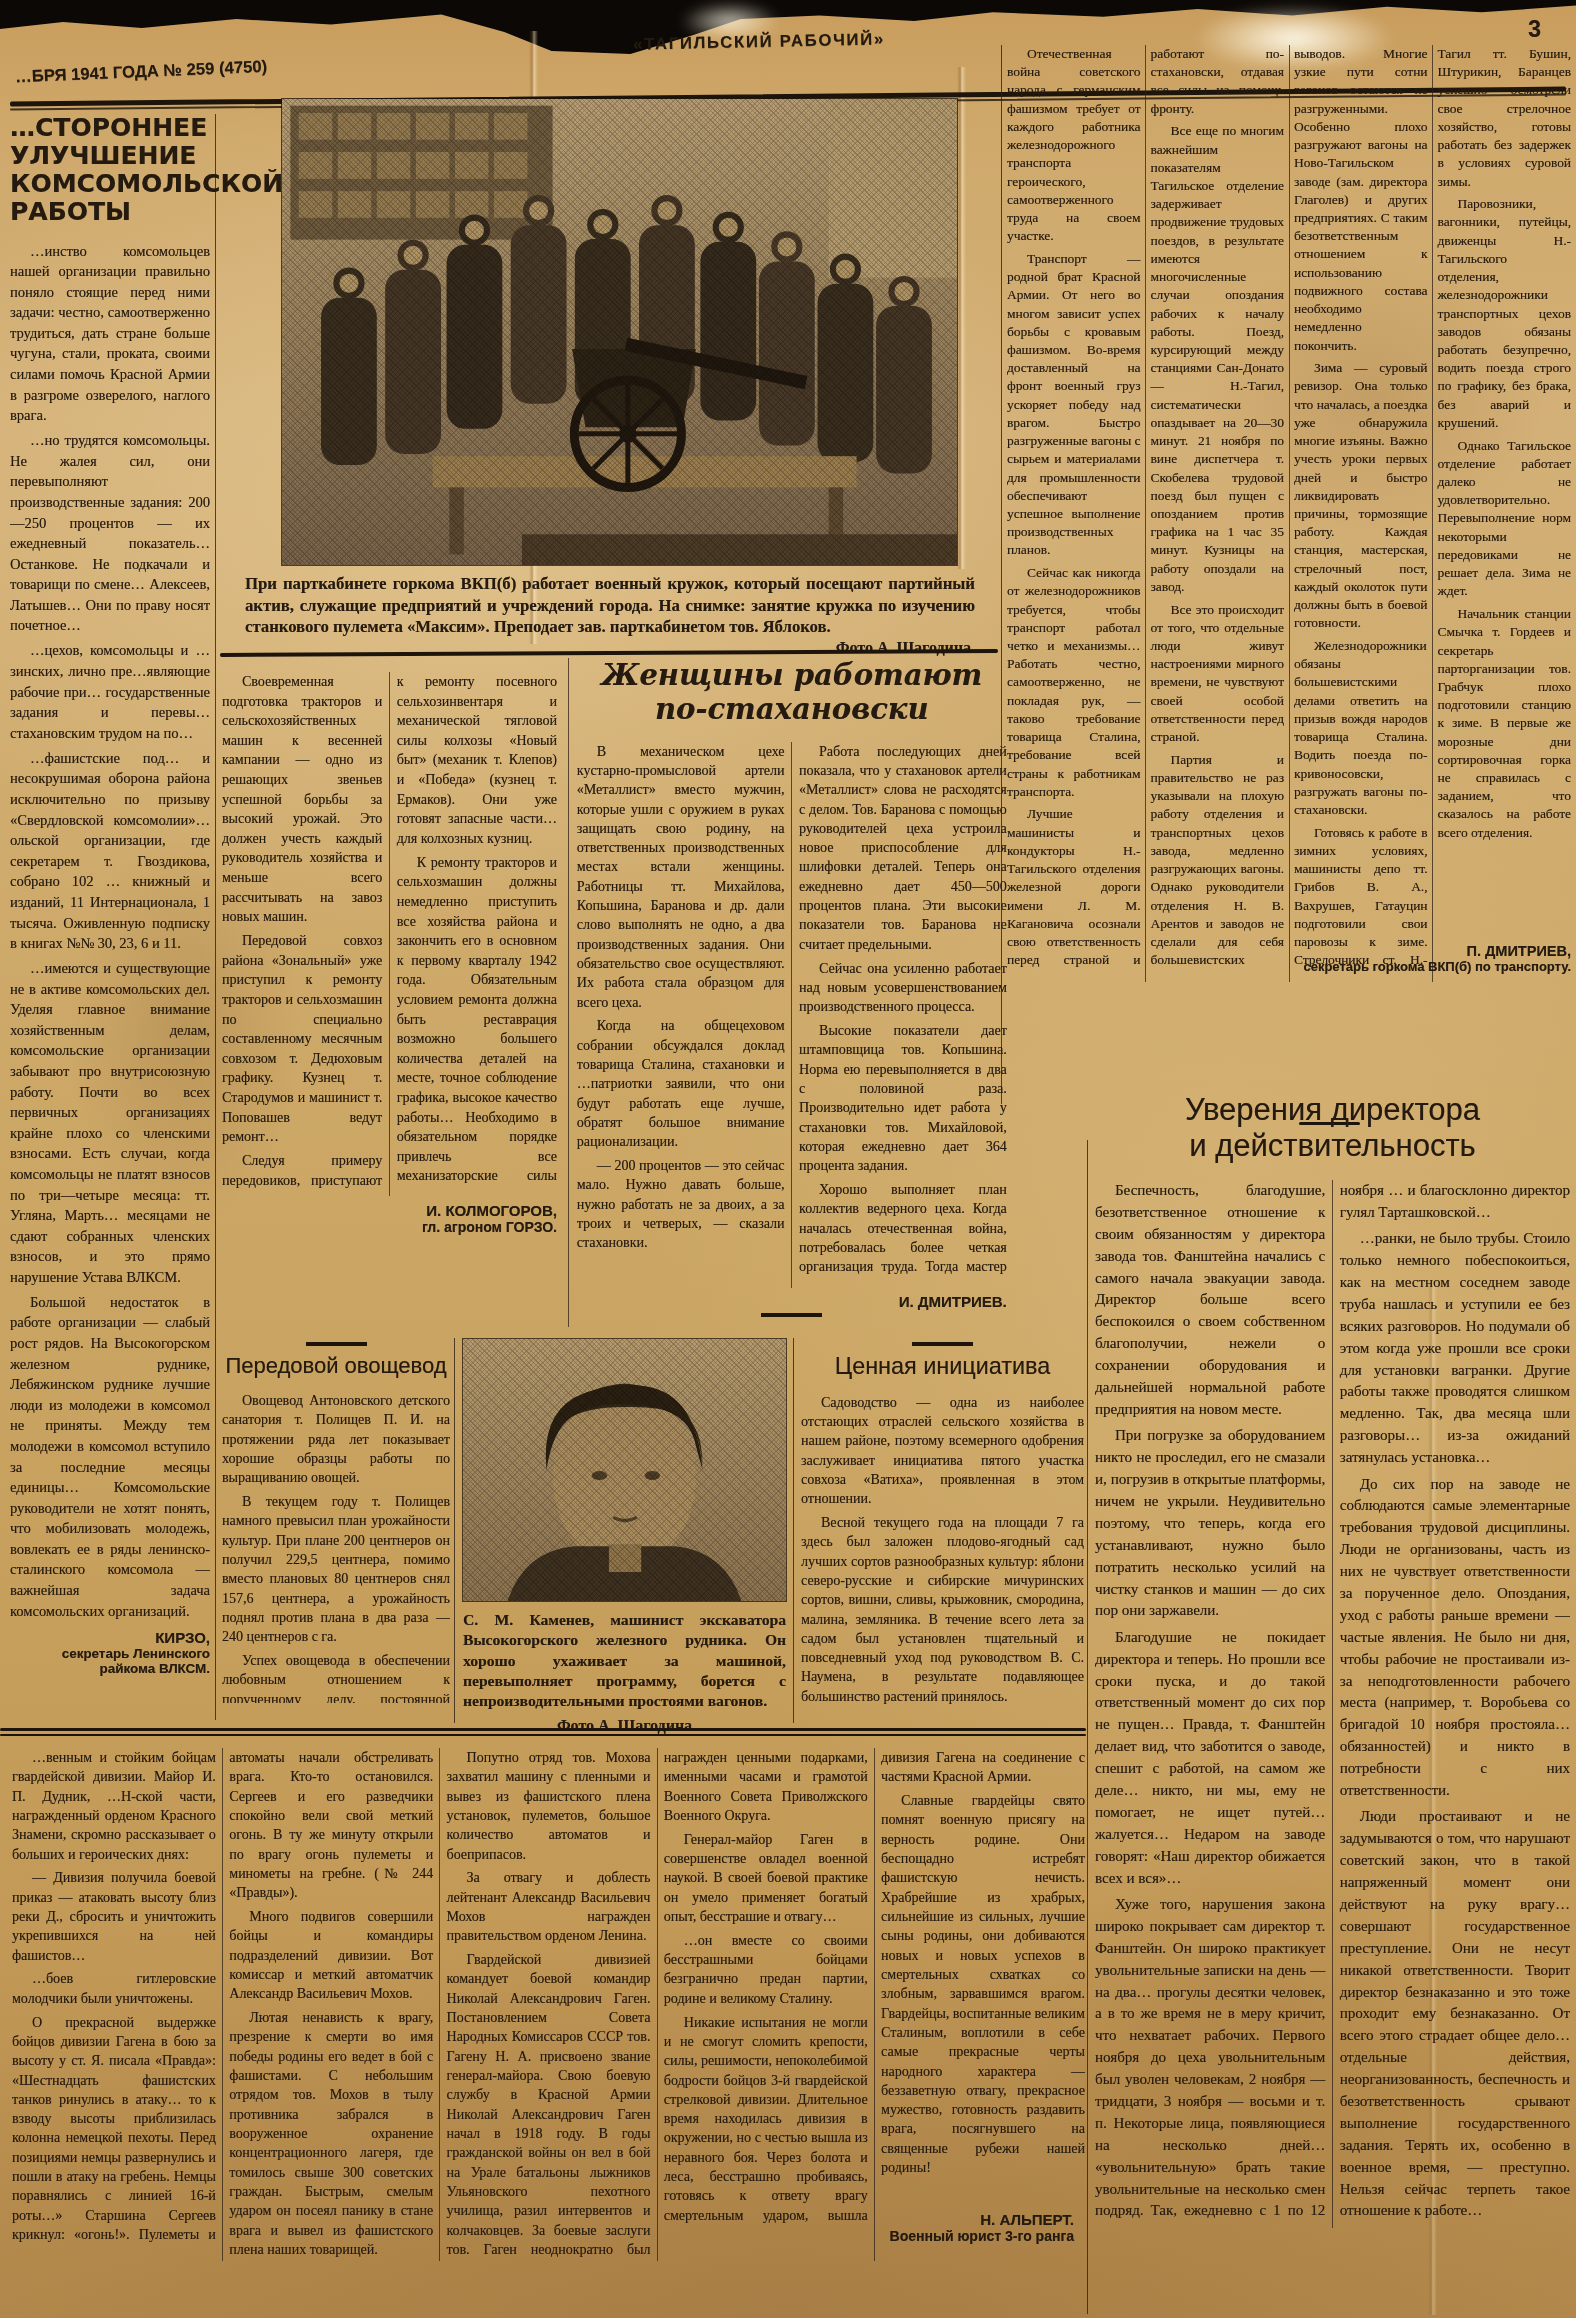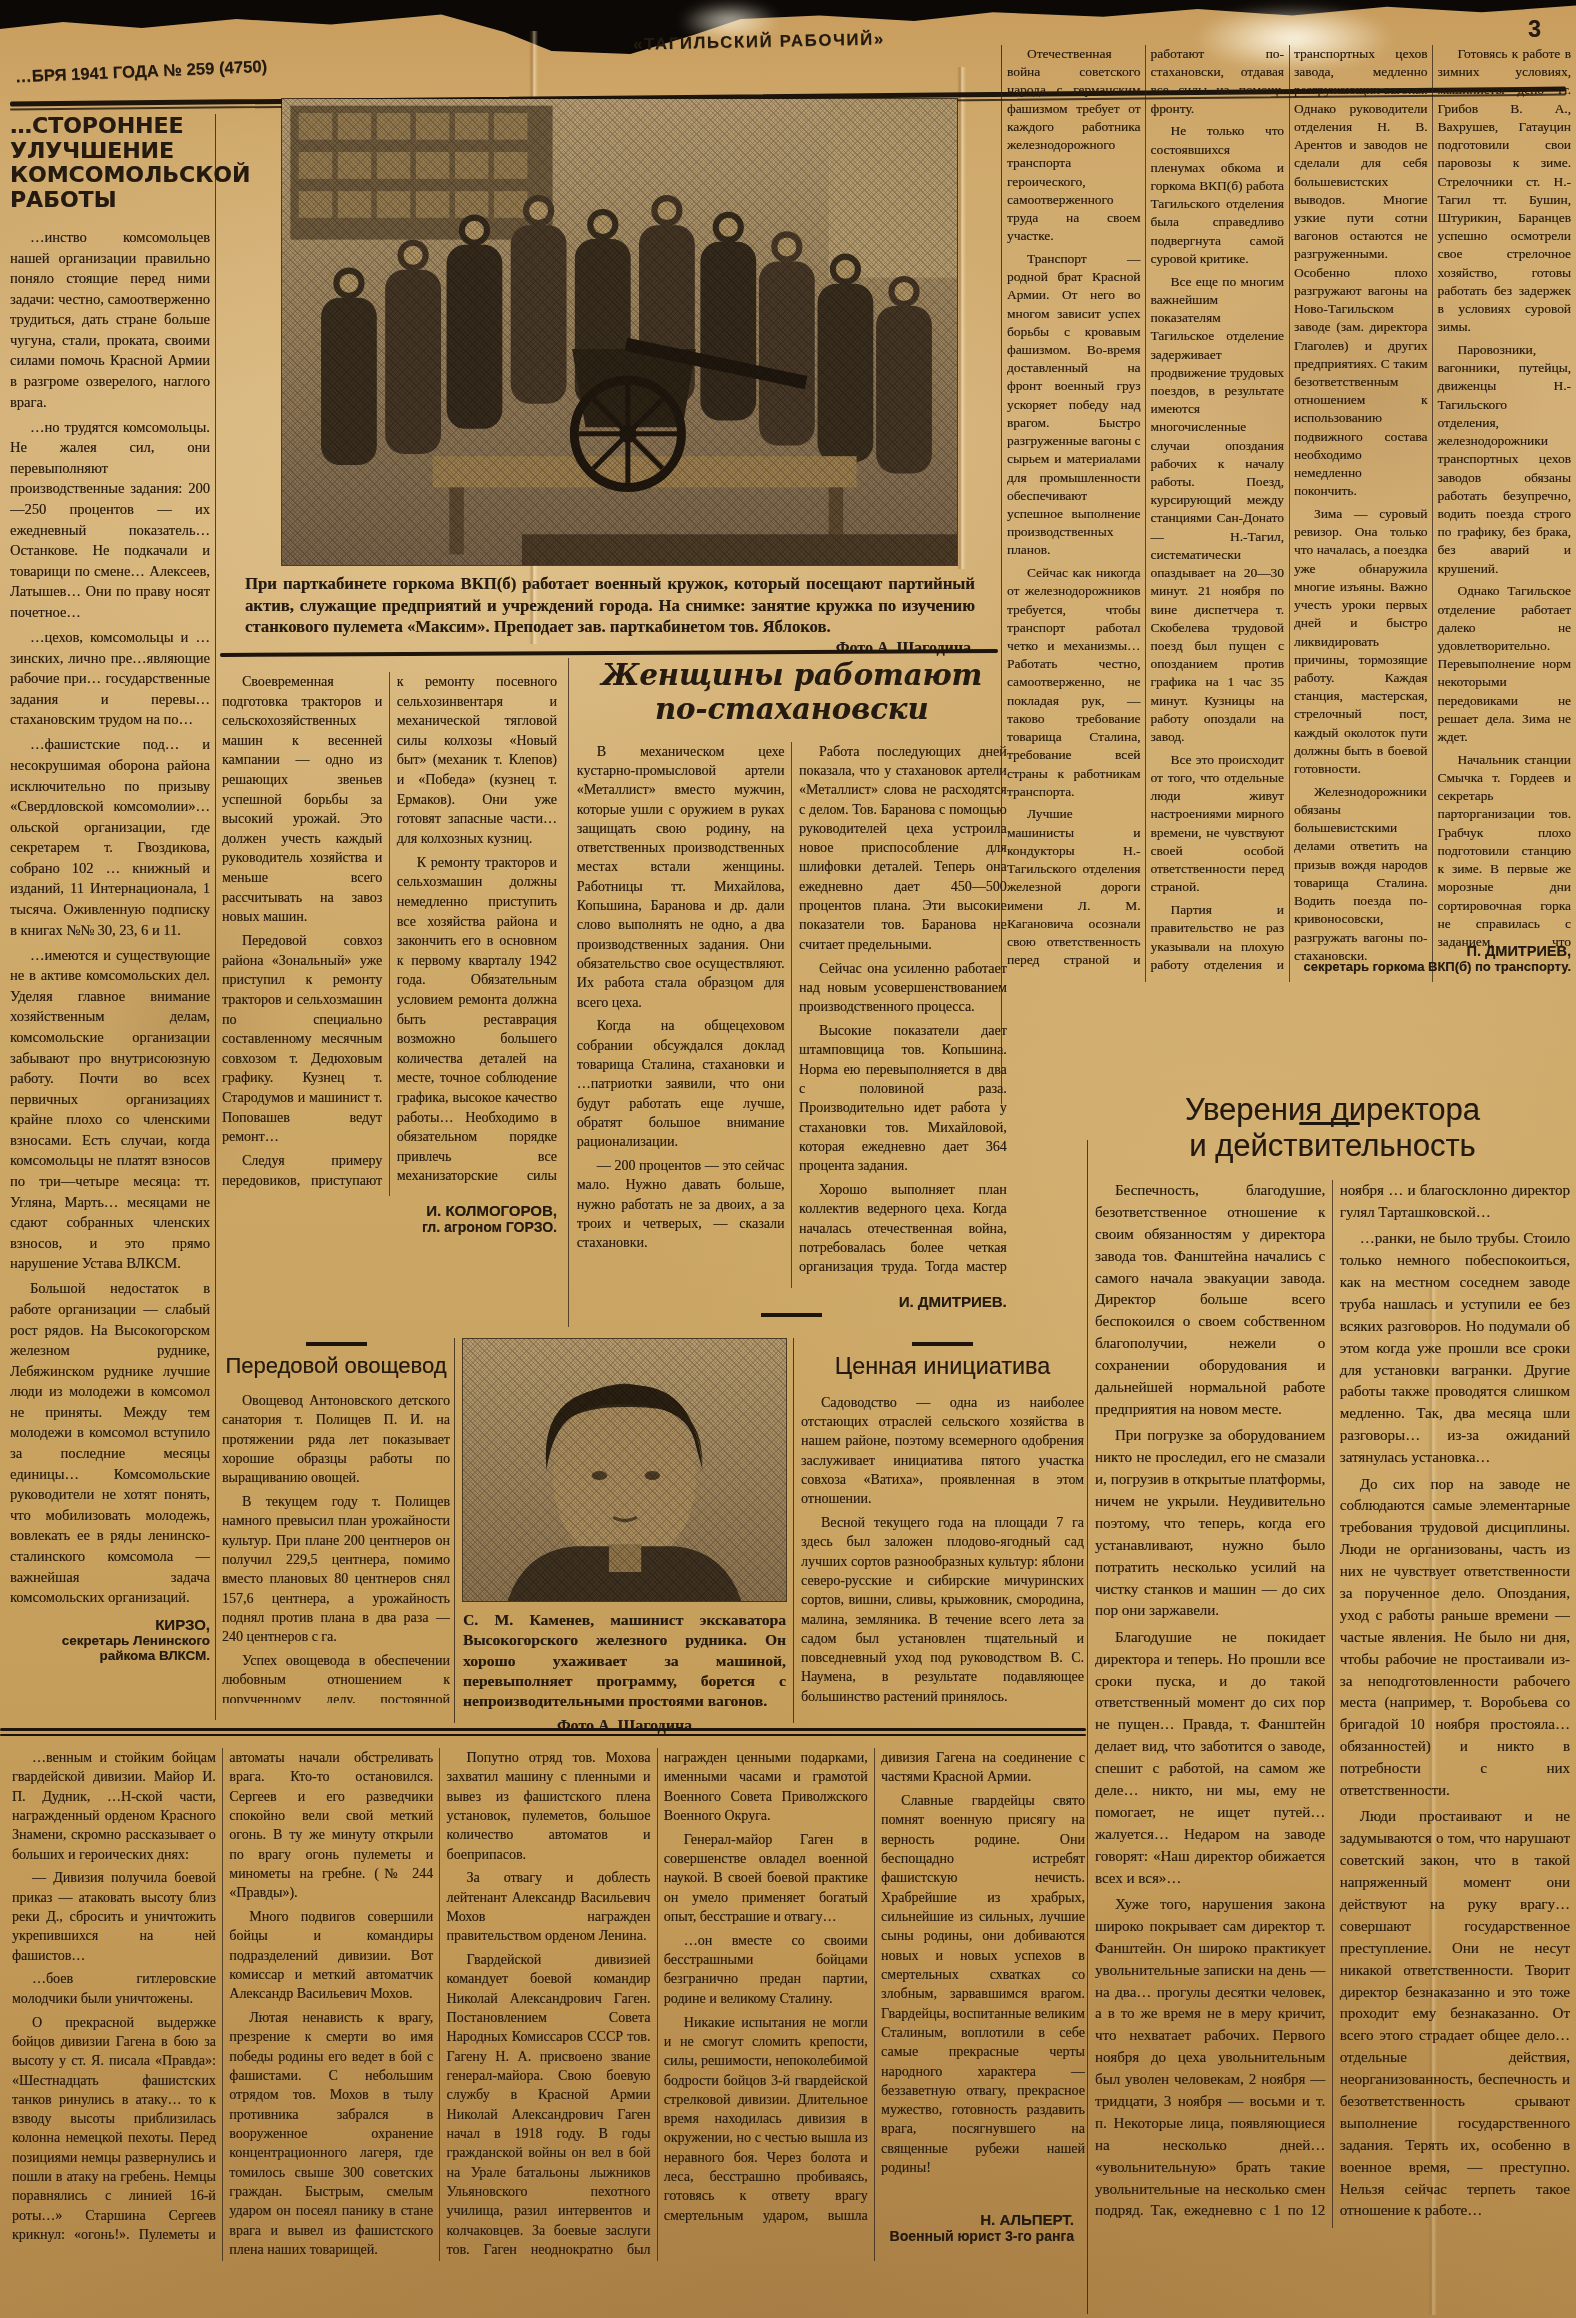"…СТОРОННЕЕ УЛУЧШЕНИЕ КОМСОМОЛЬСКОЙ" div.hl-slab { font-size: 22px -> 25px }
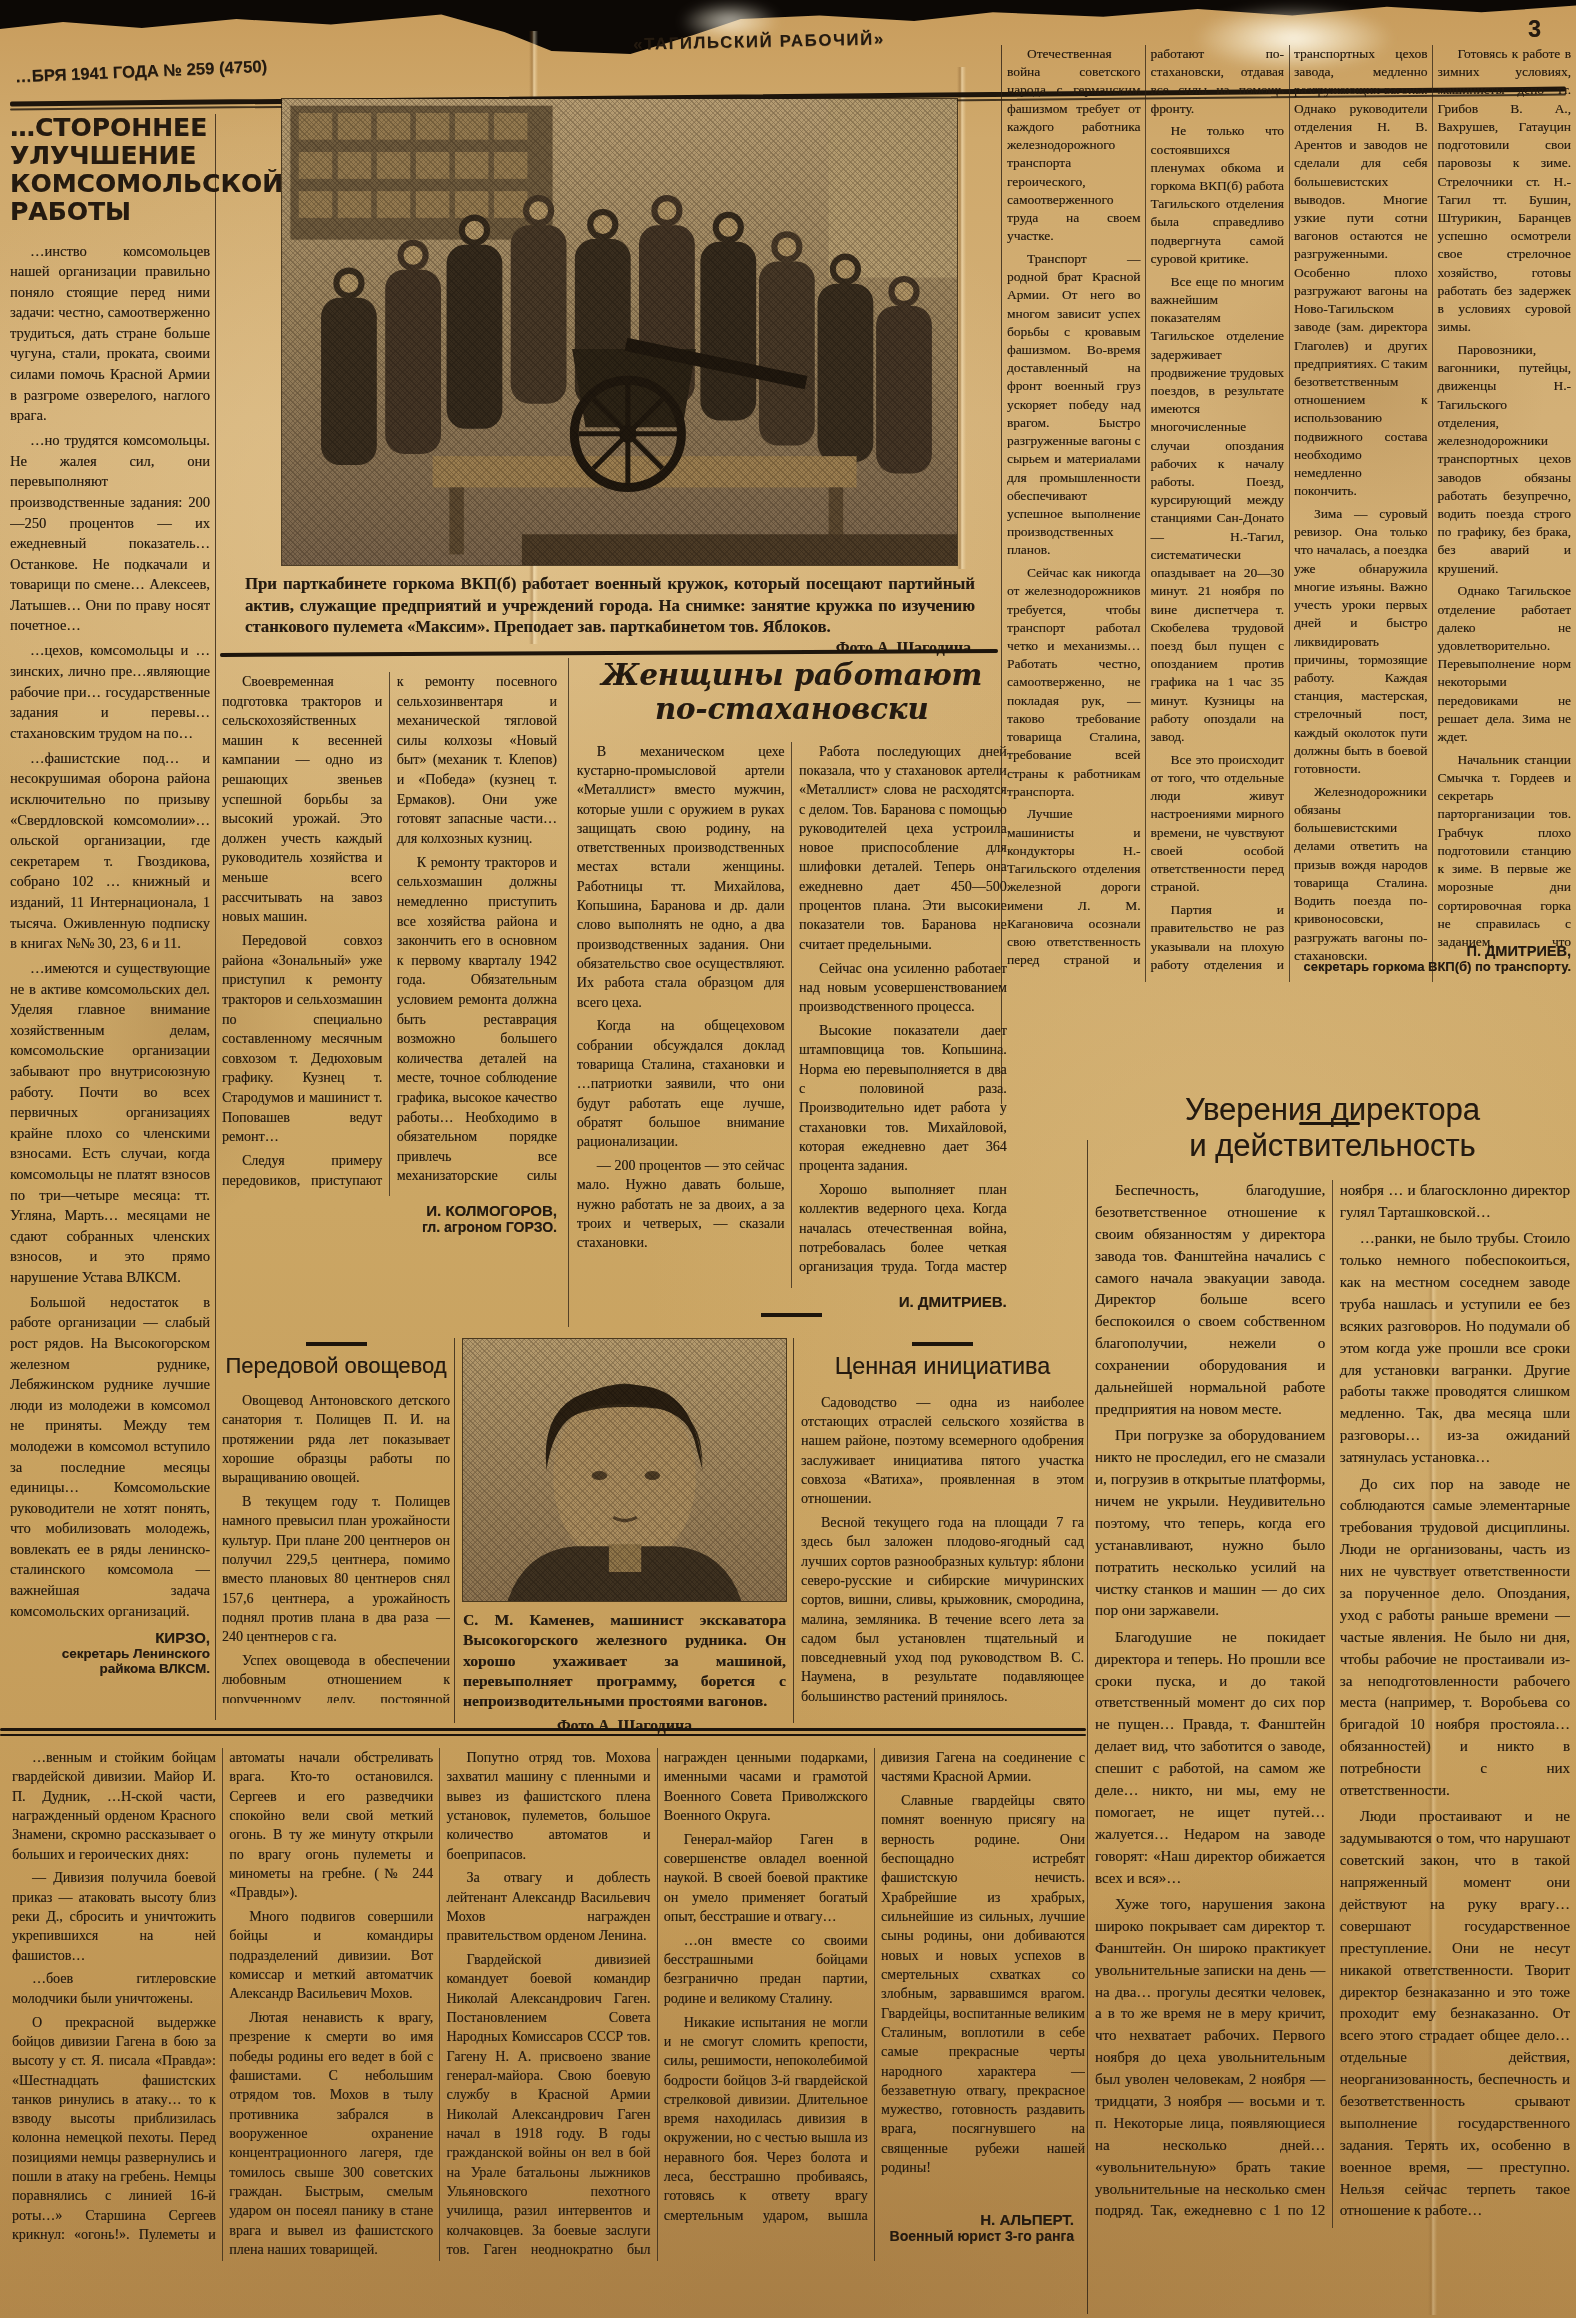"Не только что состоявшихся пленумах" p { html: <p>Не только что состоявшихся пленумах обкома и горкома ВКП(б) работа Тагильского отделения была справедливо подвергнута самой суровой критике.</p> -> none }
